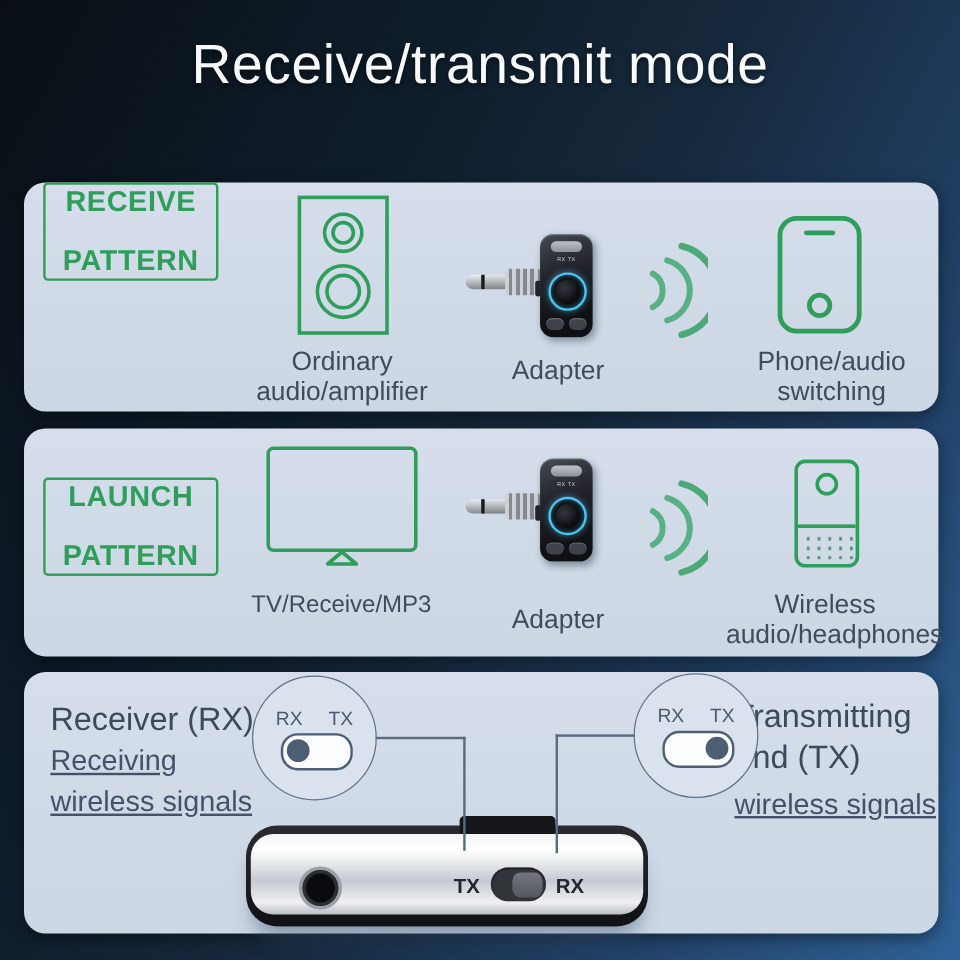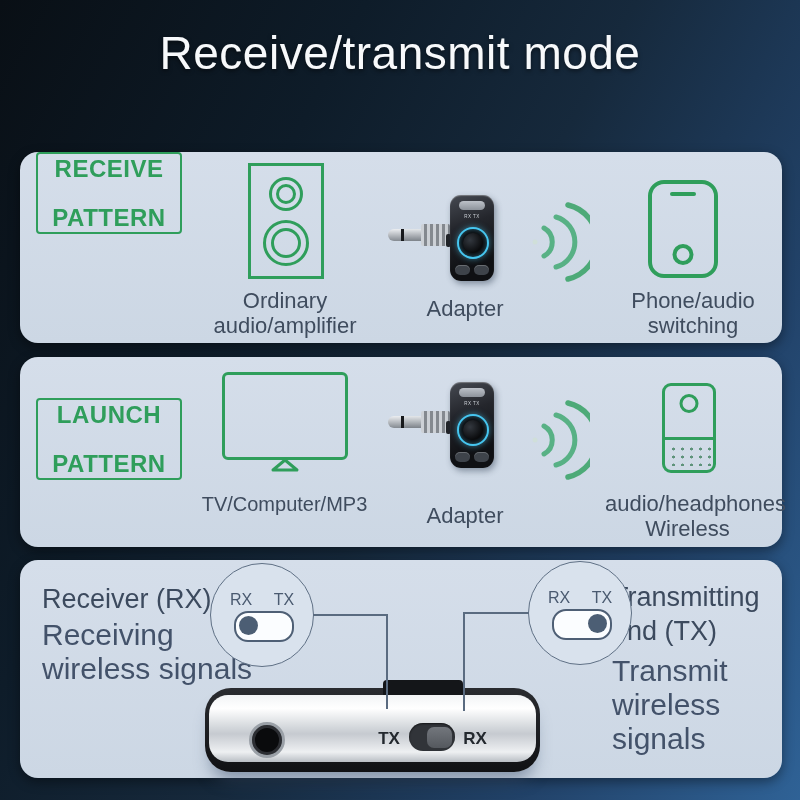"TV/Computer/MP3" div.lbl { text: TV/Computer/MP3 -> TV/Receive/MP3 }
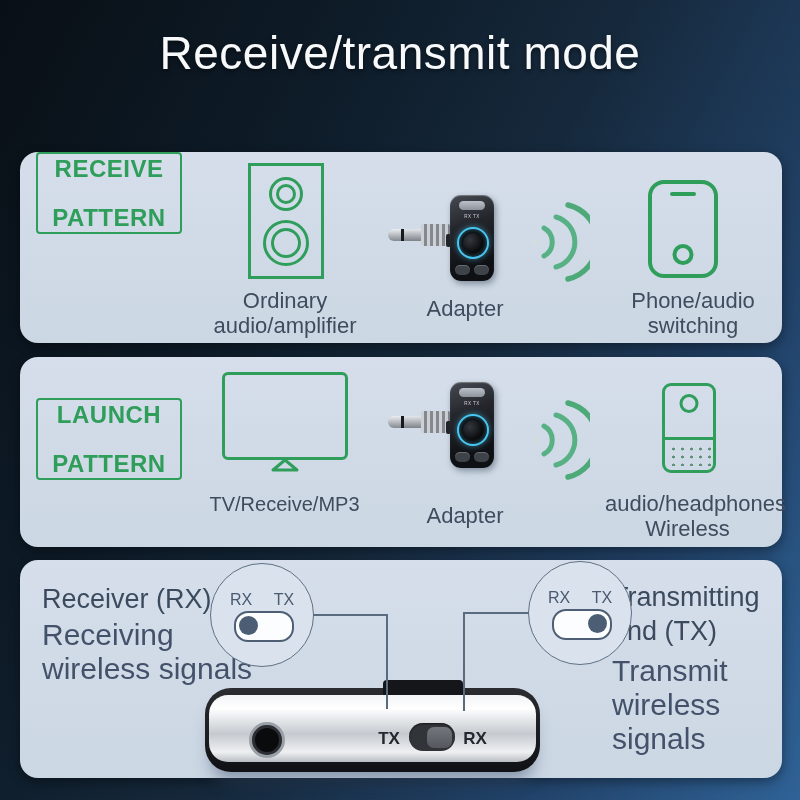"audio/headphones" div { order: before "Wireless" -> after "Wireless" }
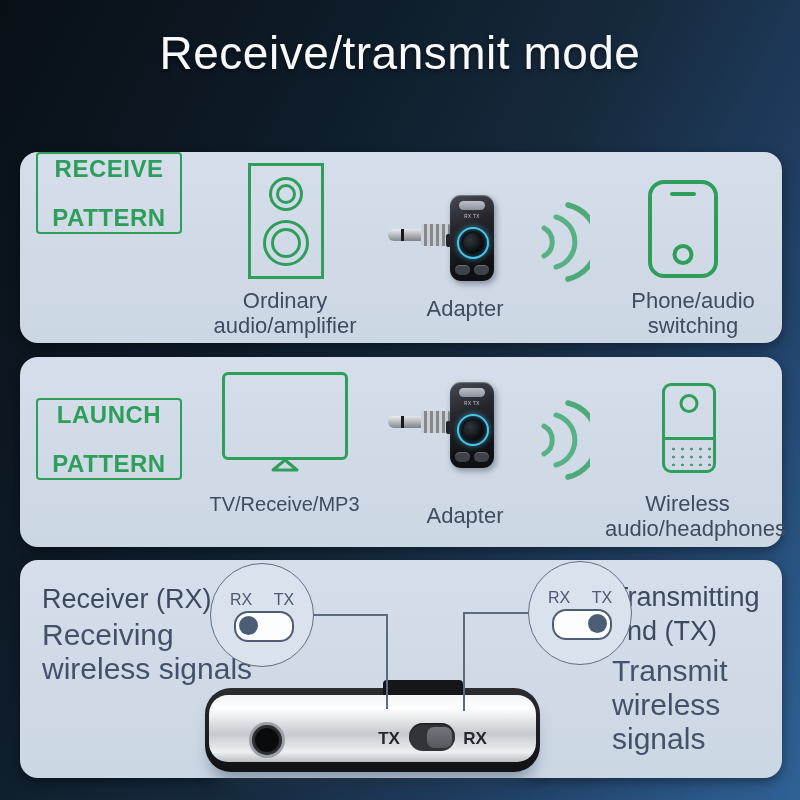"Receiving" .mode-desc { font-size: 30px -> 24px; text-decoration: none -> underline }
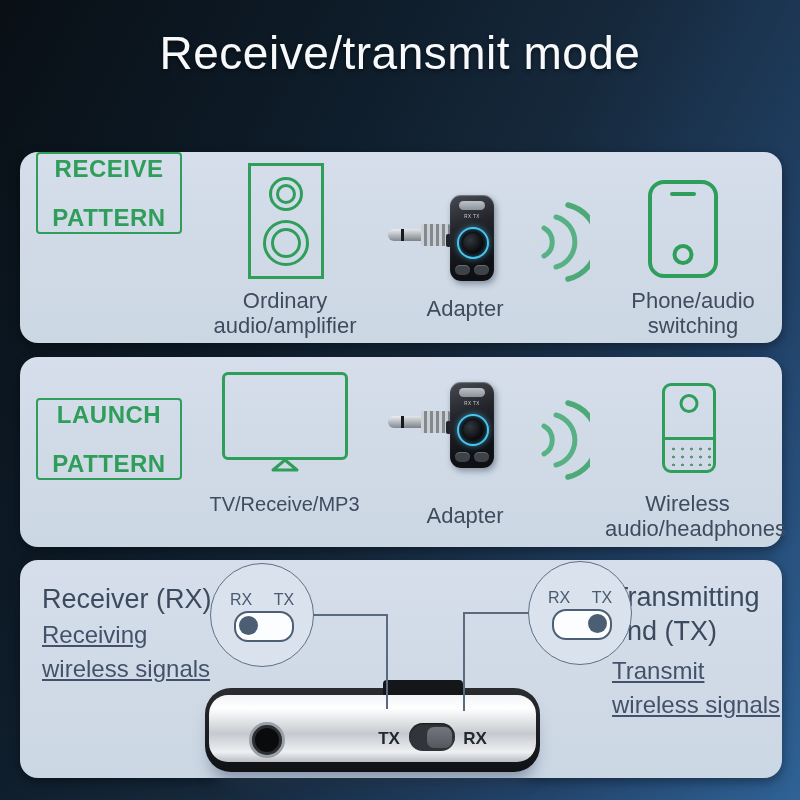"Transmit" div { html: <div>Transmit</div> -> none }
